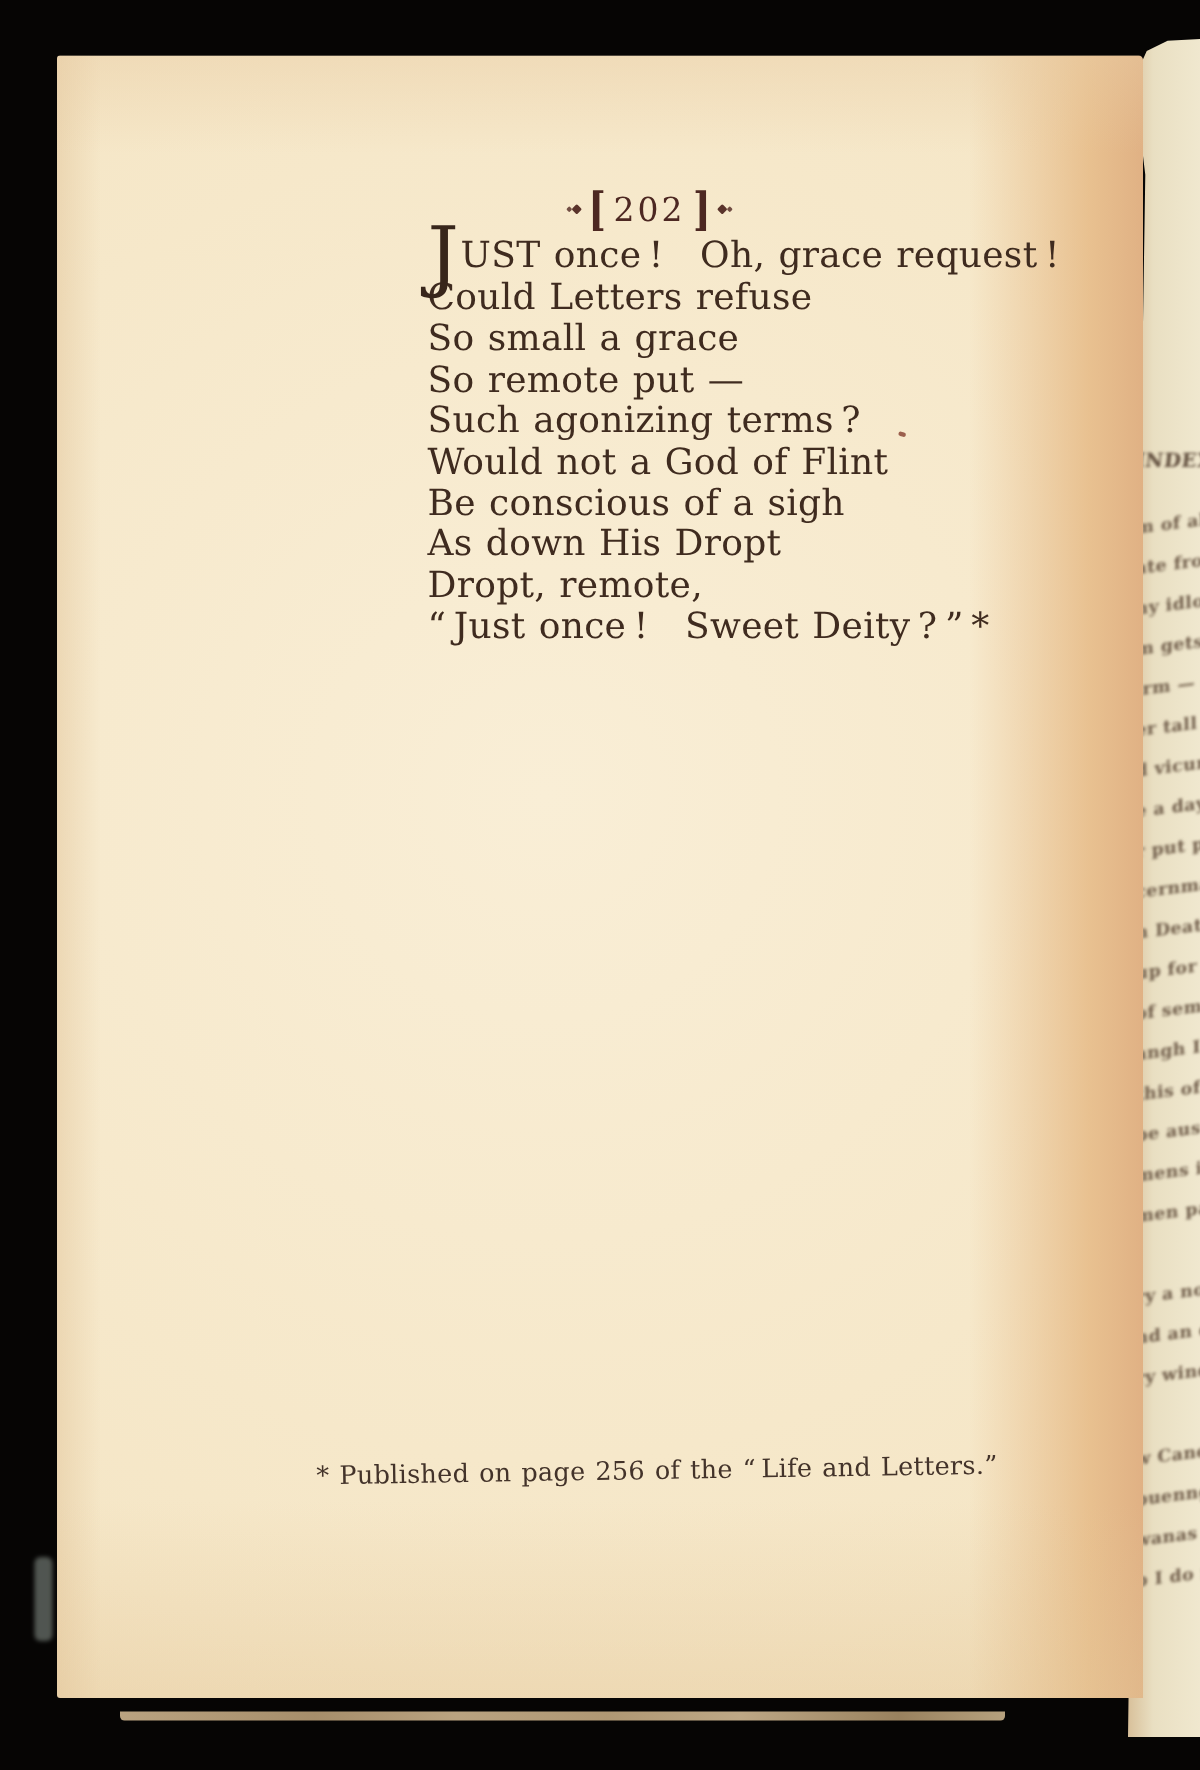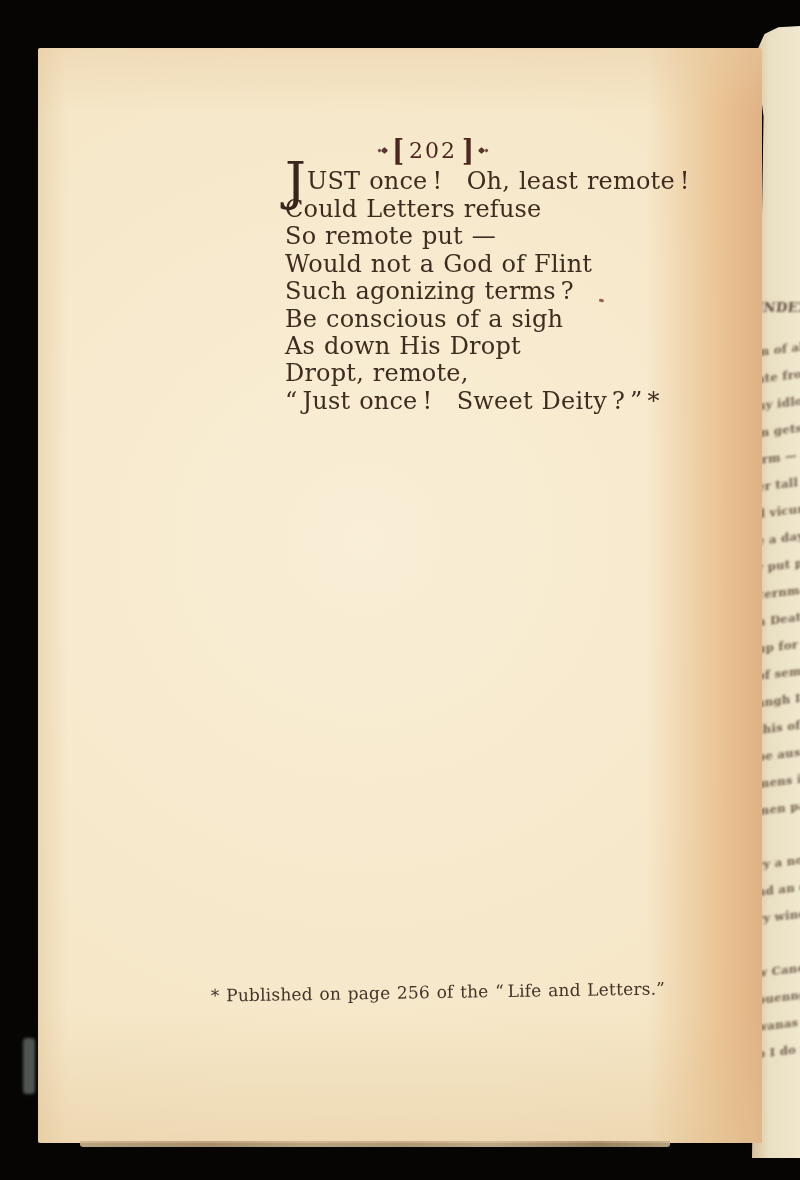"[ 202 ]" .book-page { top: 48px -> 37px }
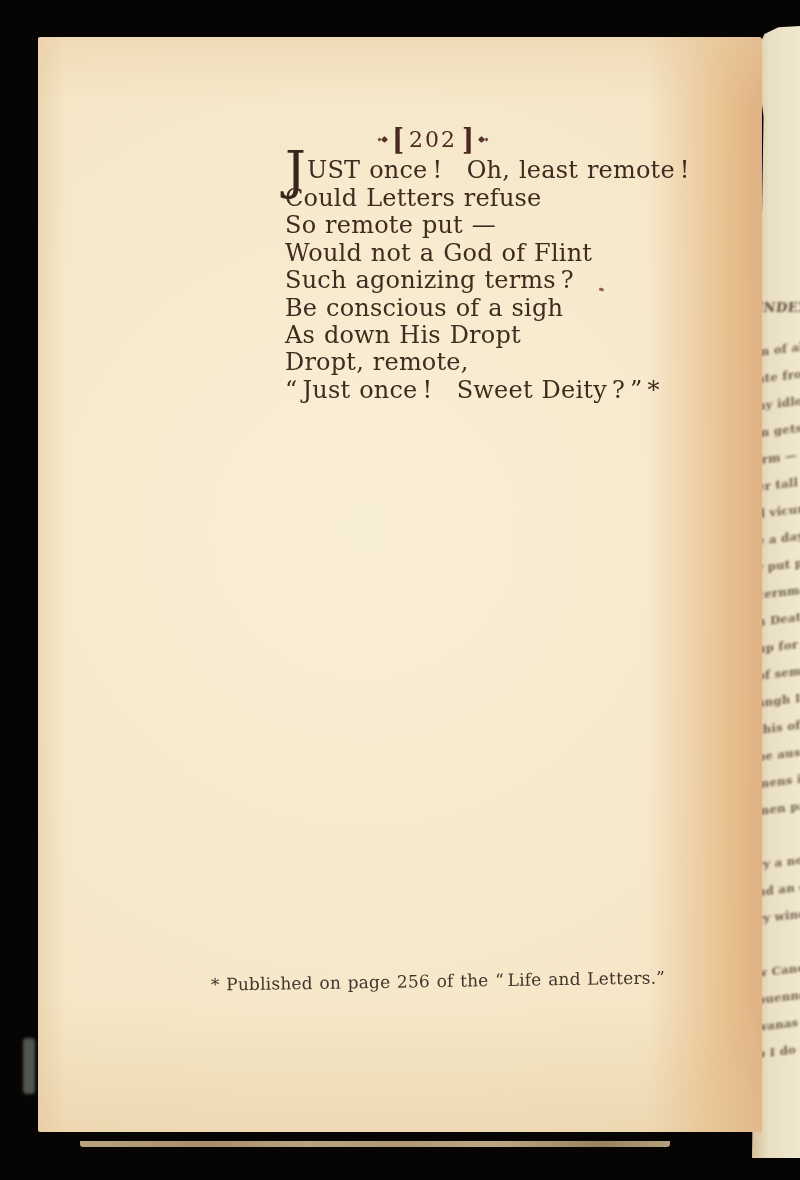"UST once ! Oh, least" span { text: least remote -> grace request }
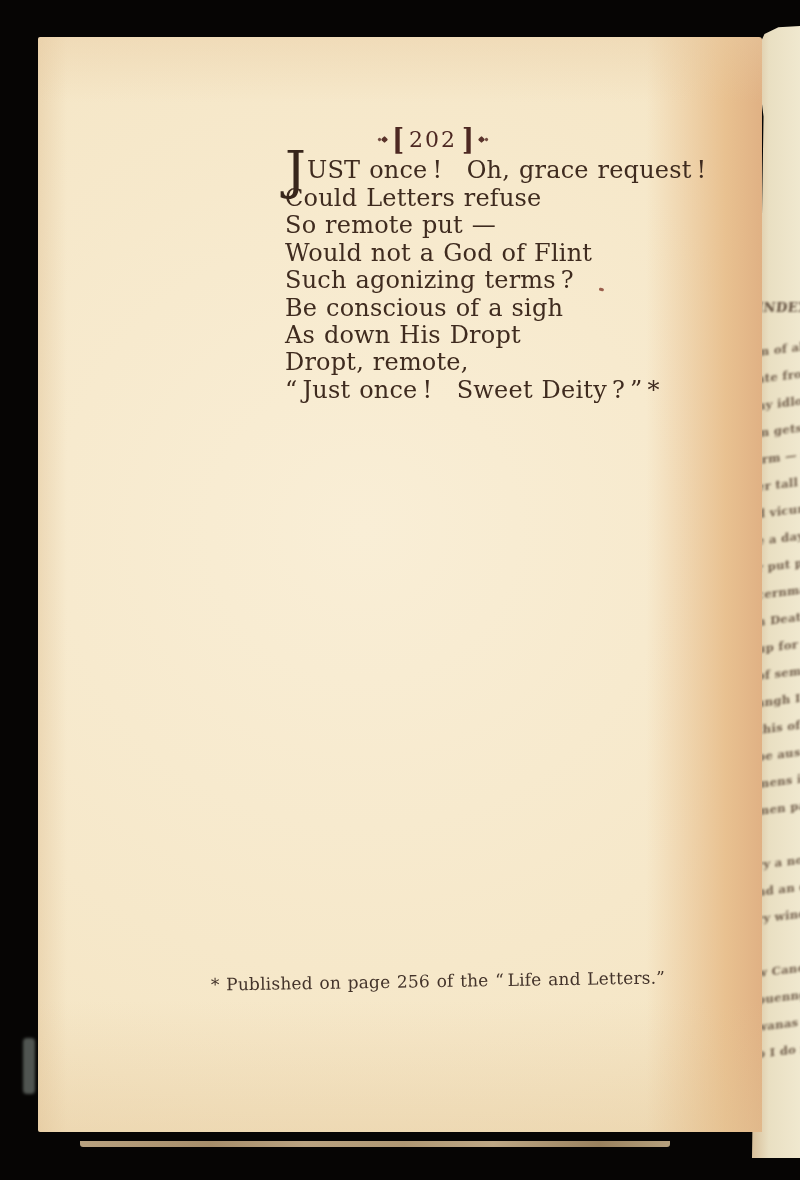"So small a grace" div.pline { html: none -> <div>So small a grace</div> }
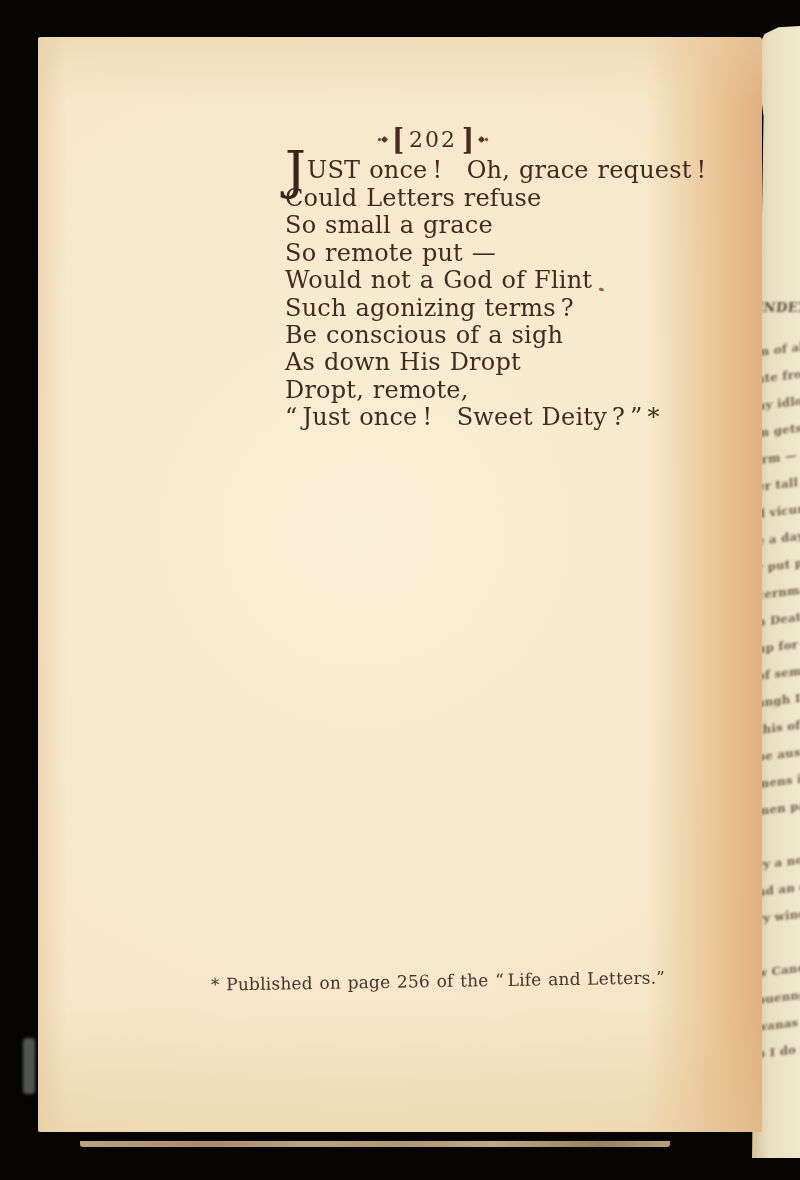"Would not a God of" div.pline { order: before "Such agonizing terms ?" -> after "Such agonizing terms ?" }
